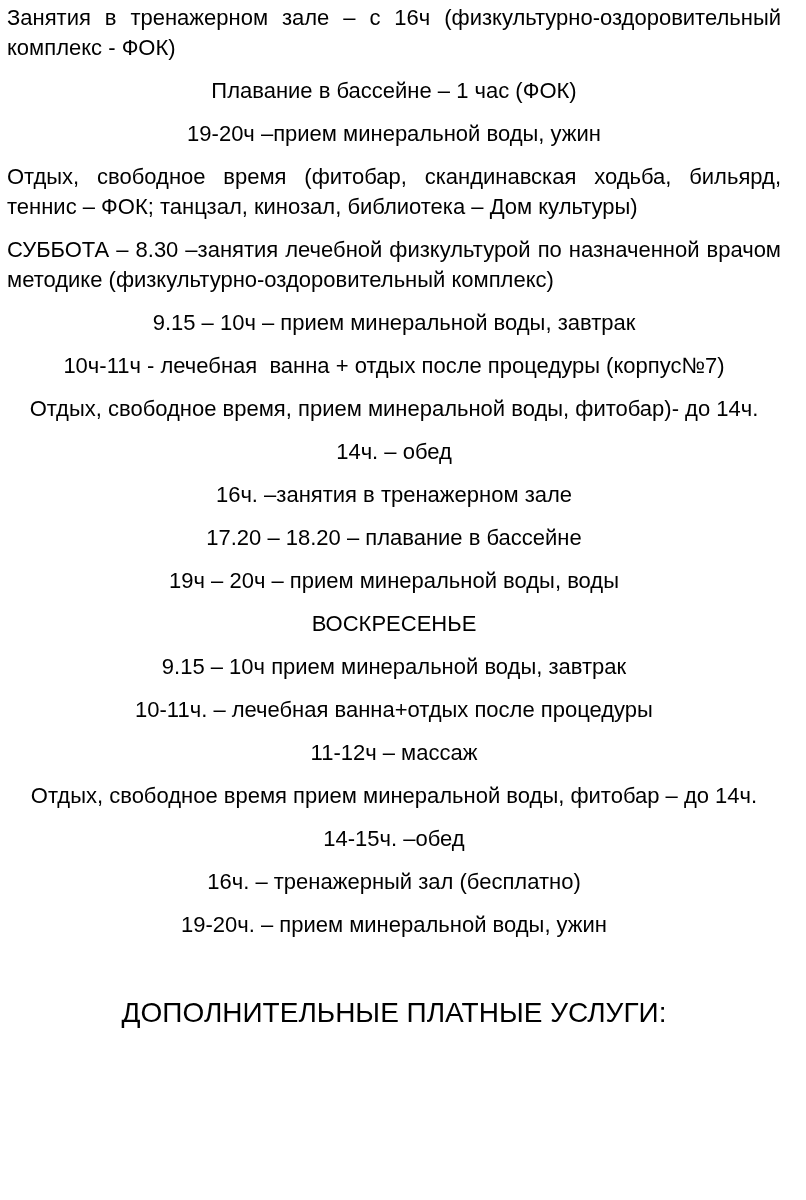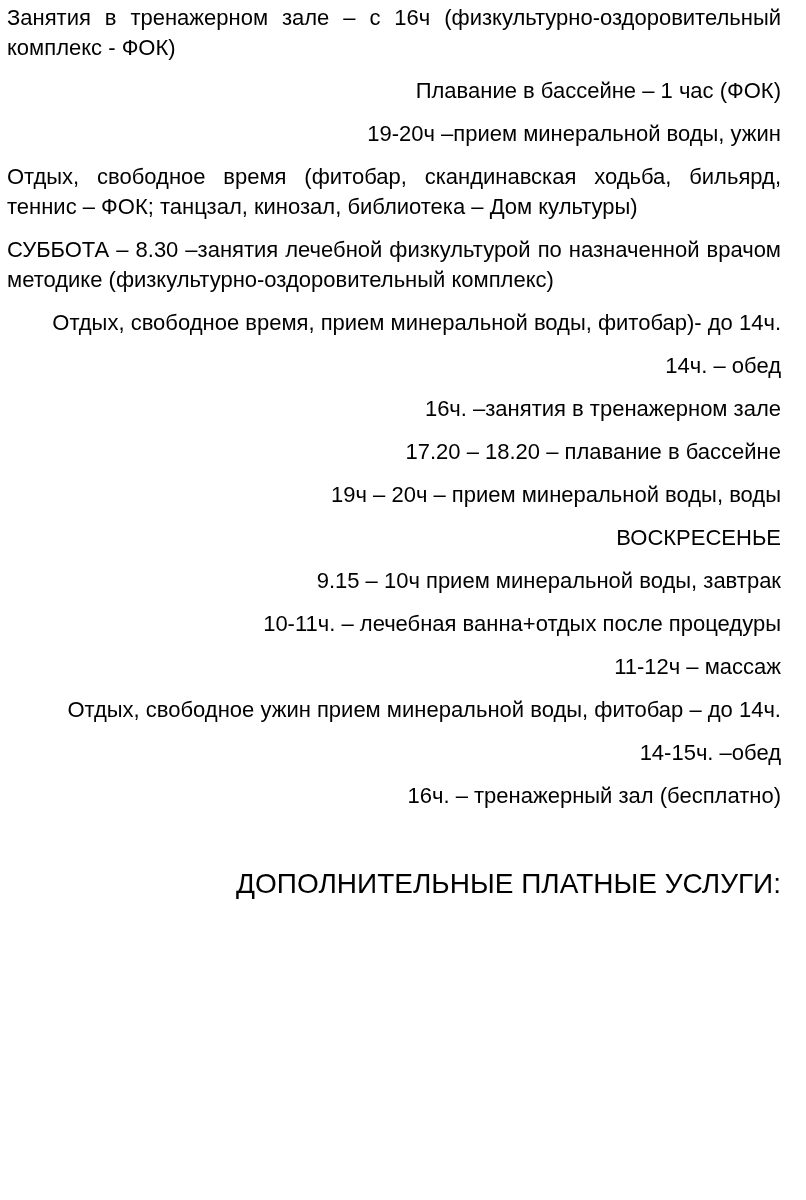"Плавание в бассейне – 1" .page p { text-align: right -> center }
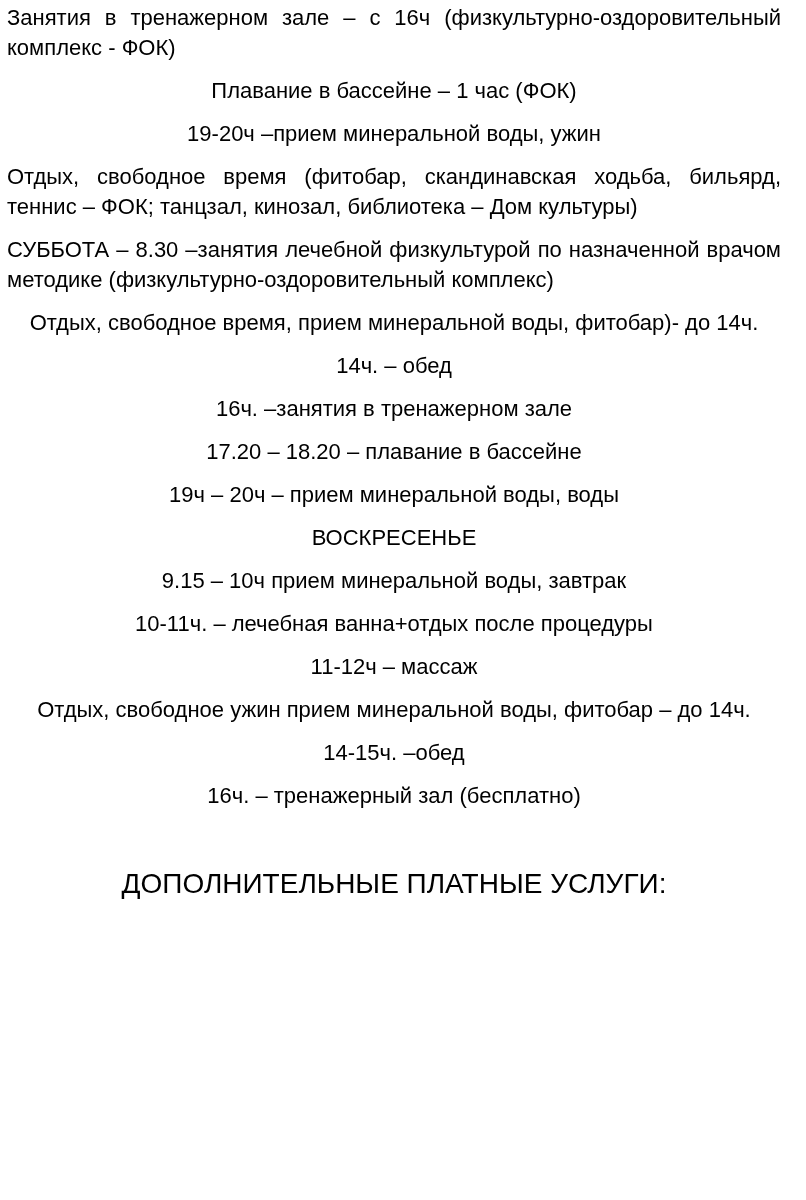"9.15 – 10ч – прием" p { html: none -> <p>9.15 – 10ч – прием минеральной воды, завтрак</p> }
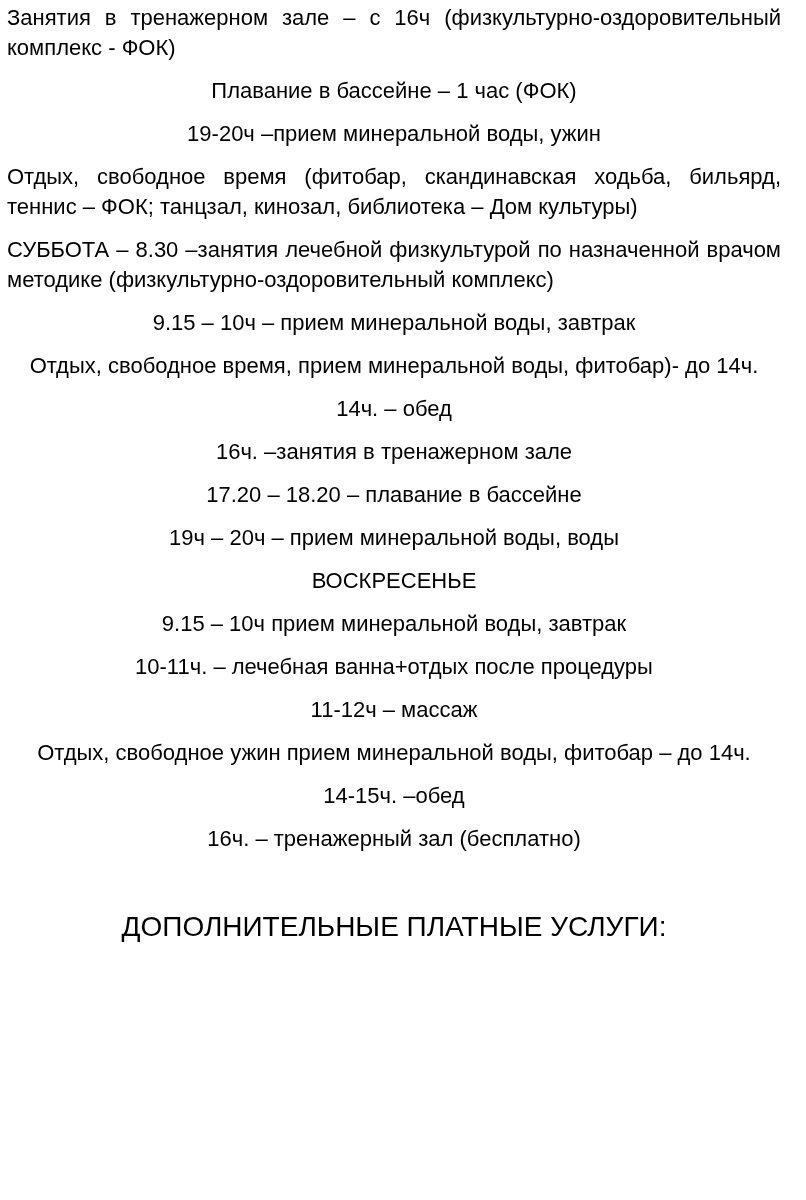"10ч-11ч - лечебная ванна +" p { html: none -> <p>10ч-11ч - лечебная ванна + отдых после процедуры (корпус№7)</p> }
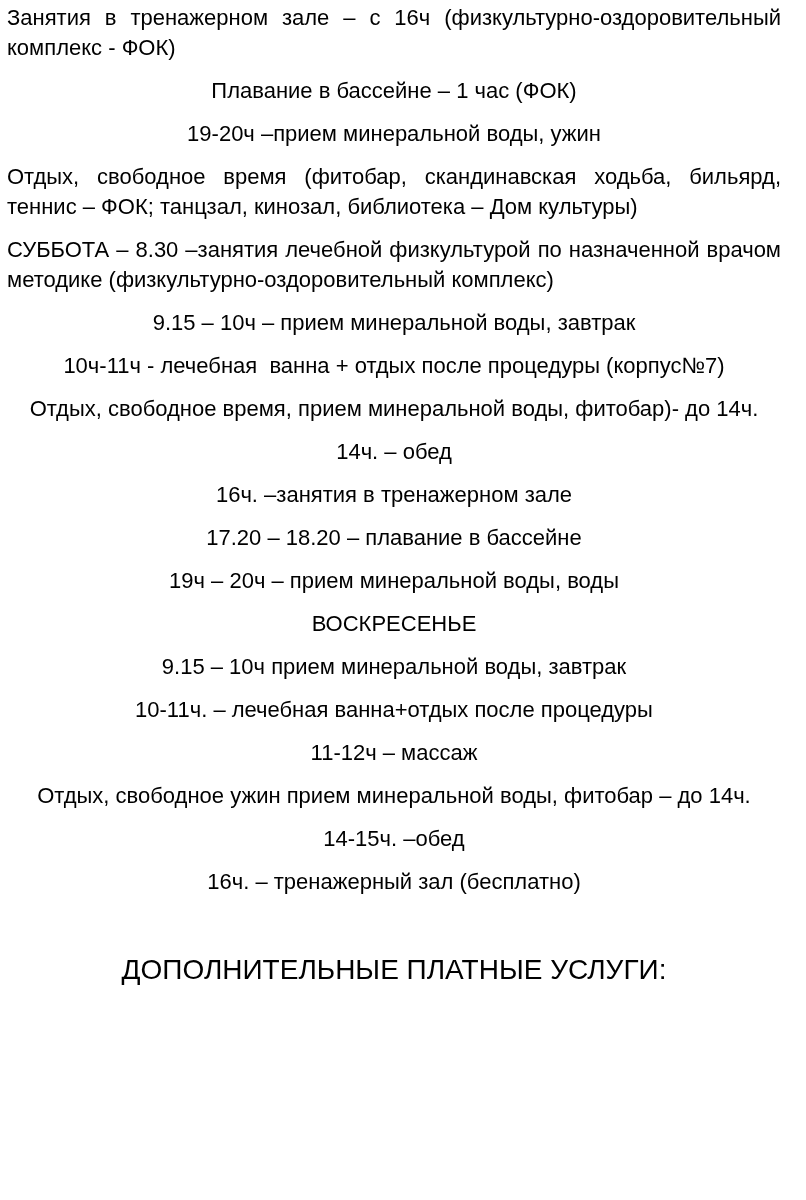"Отдых, свободное ужин прием минеральной" p { text: ужин -> время }
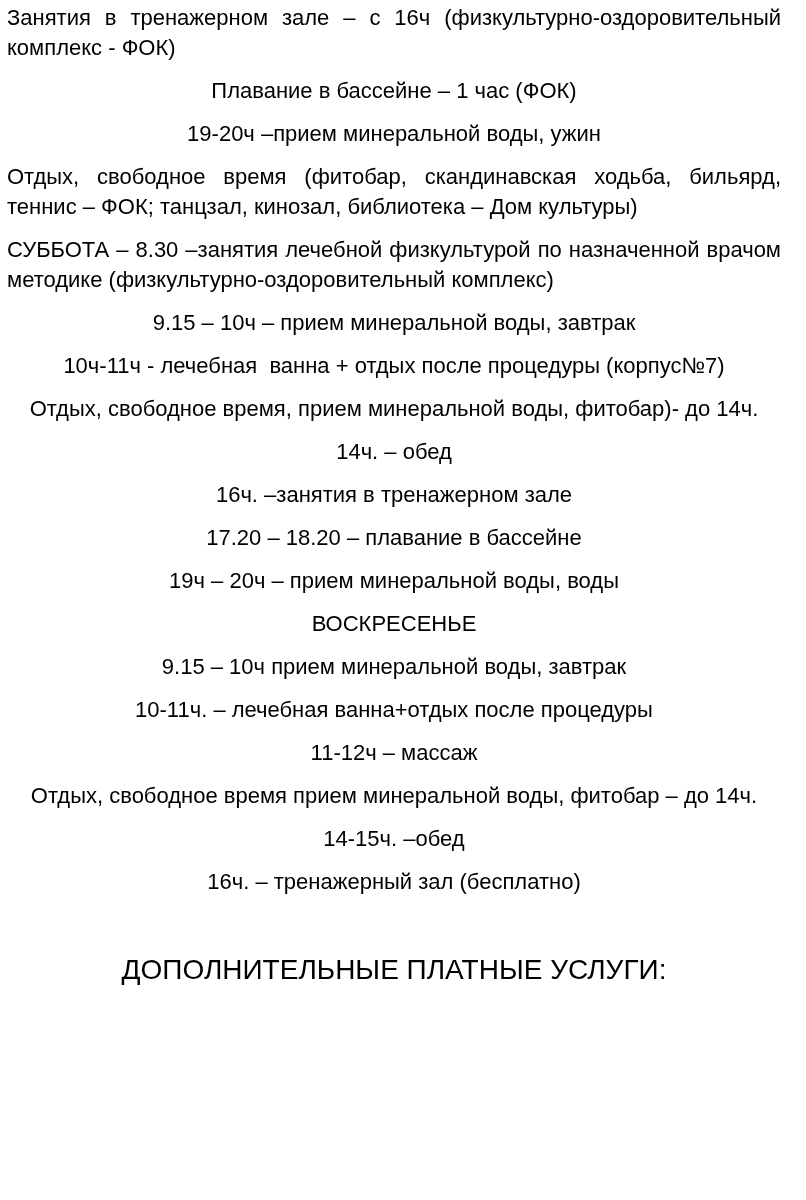"19-20ч. – прием минеральной воды," p { html: none -> <p>19-20ч. – прием минеральной воды, ужин</p> }
